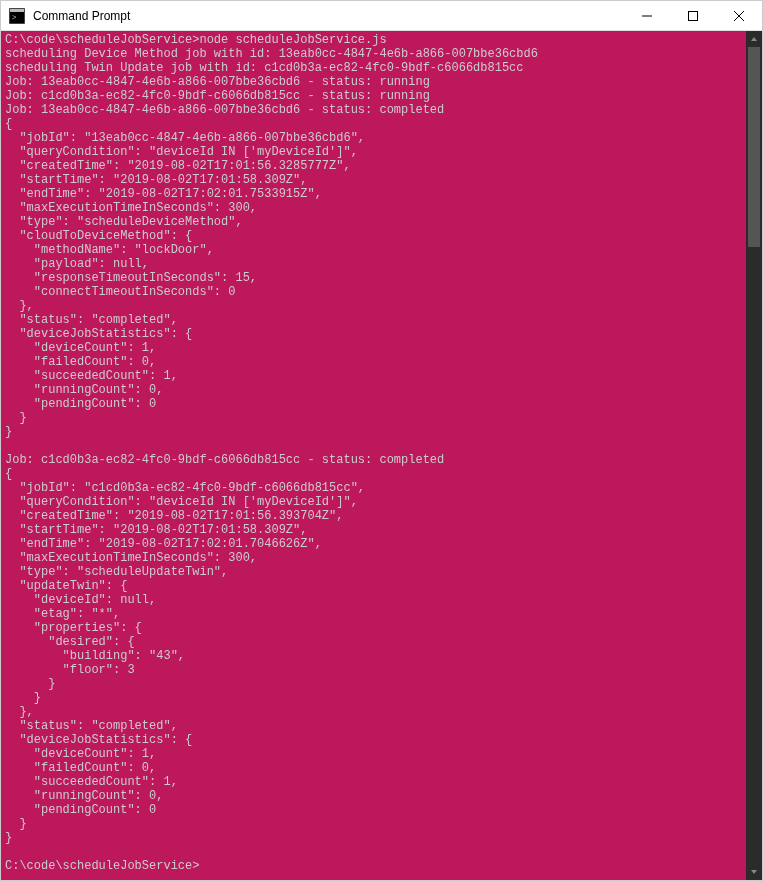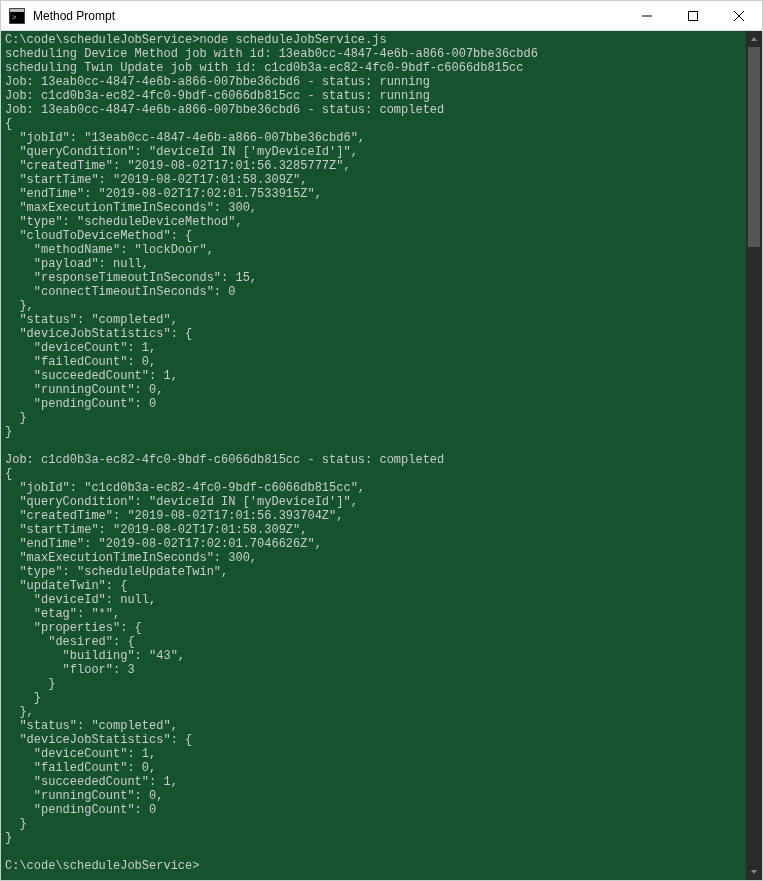"Method Prompt" div.titlebar-title { text: Method -> Command }
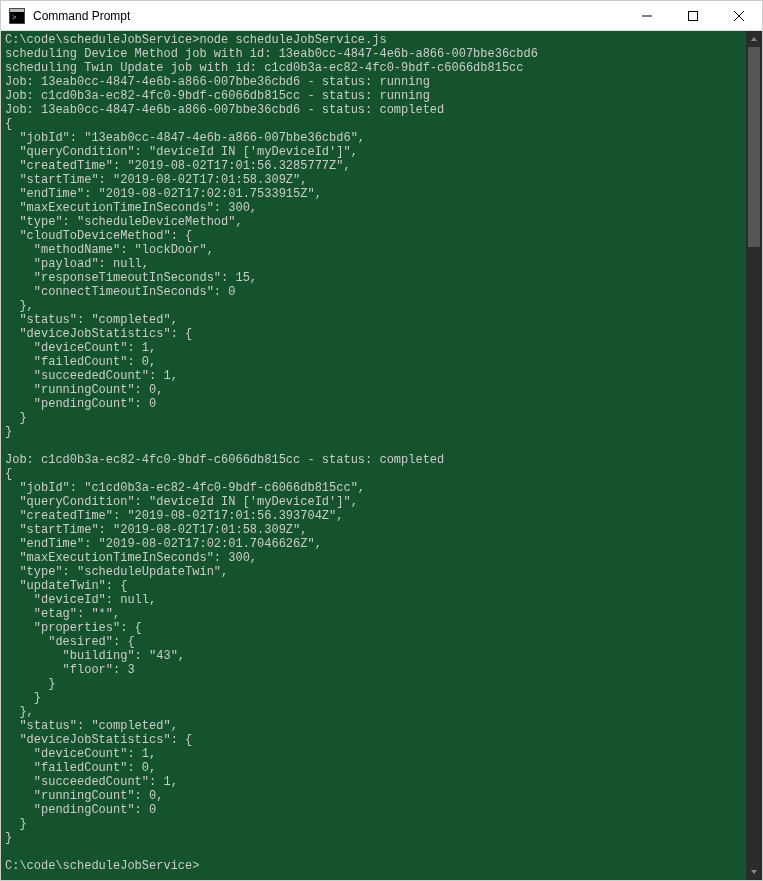"C:\code\scheduleJobService>node" .terminal-body { background: #14532d -> #be185d }
